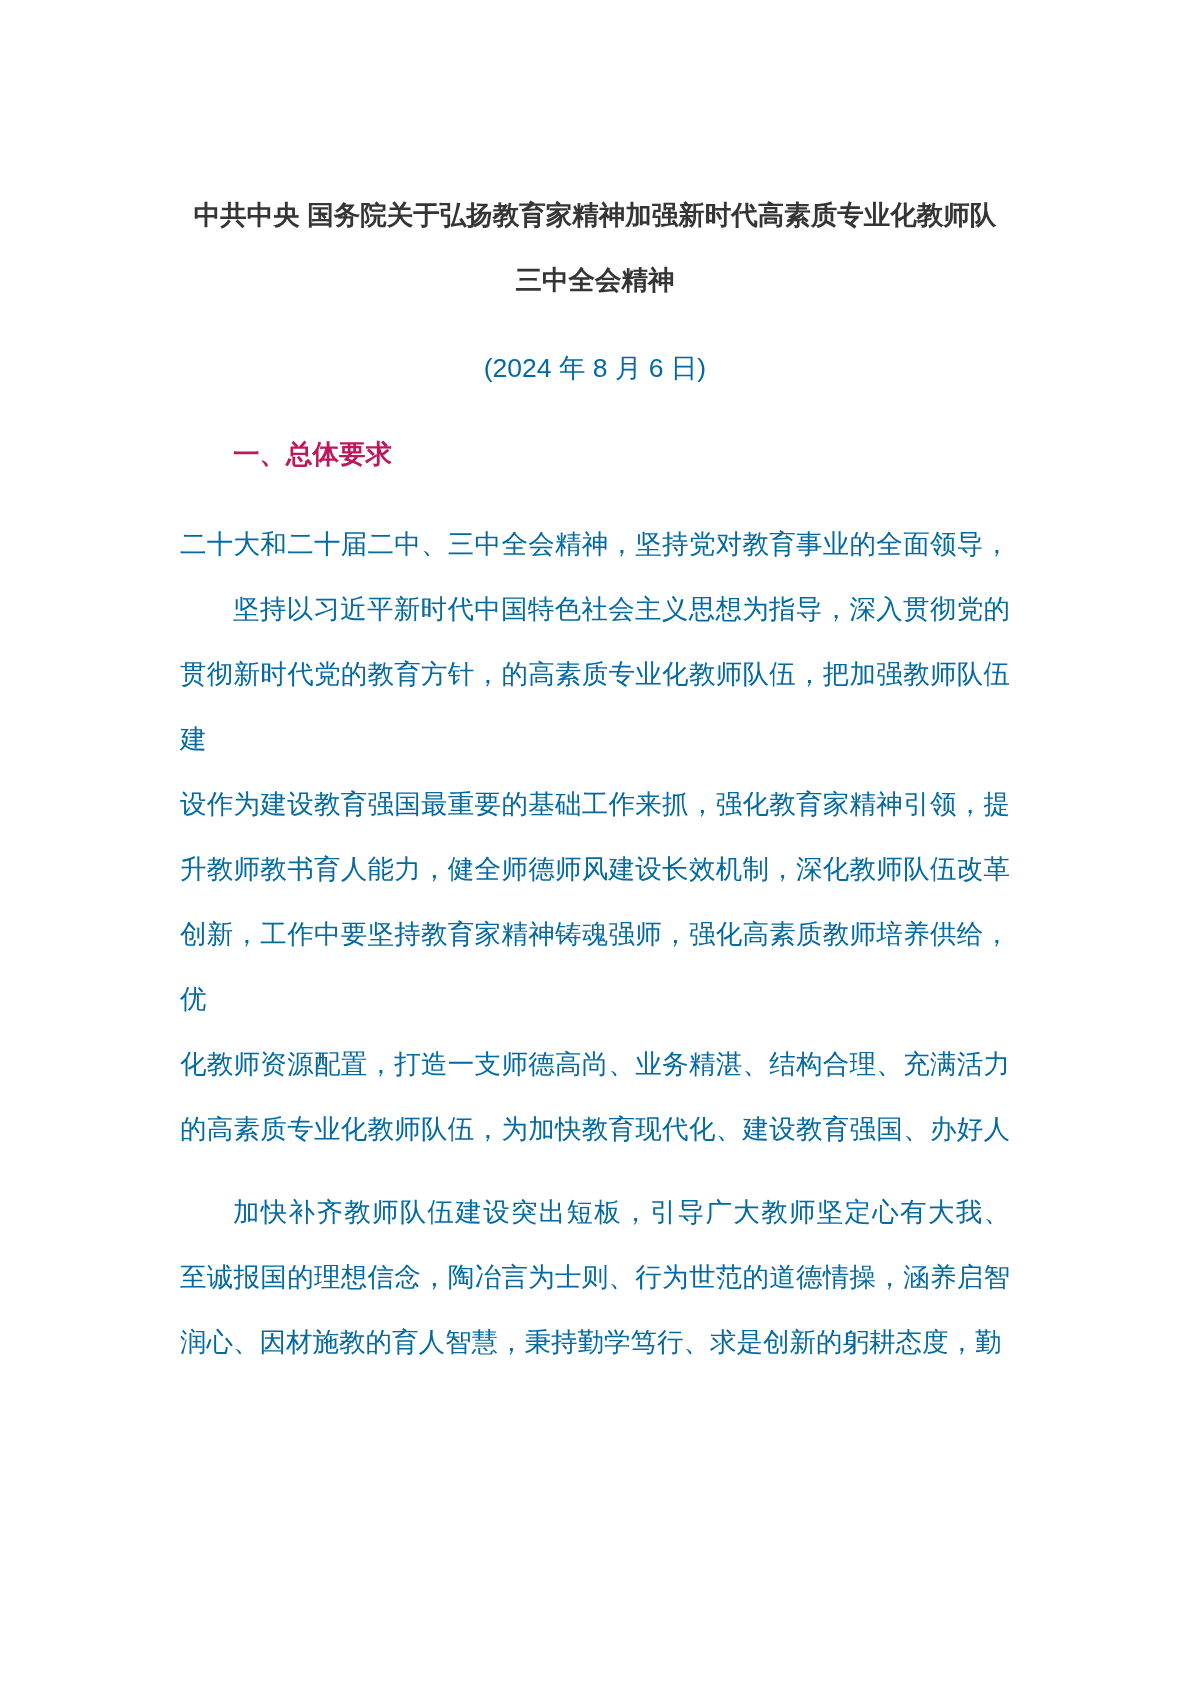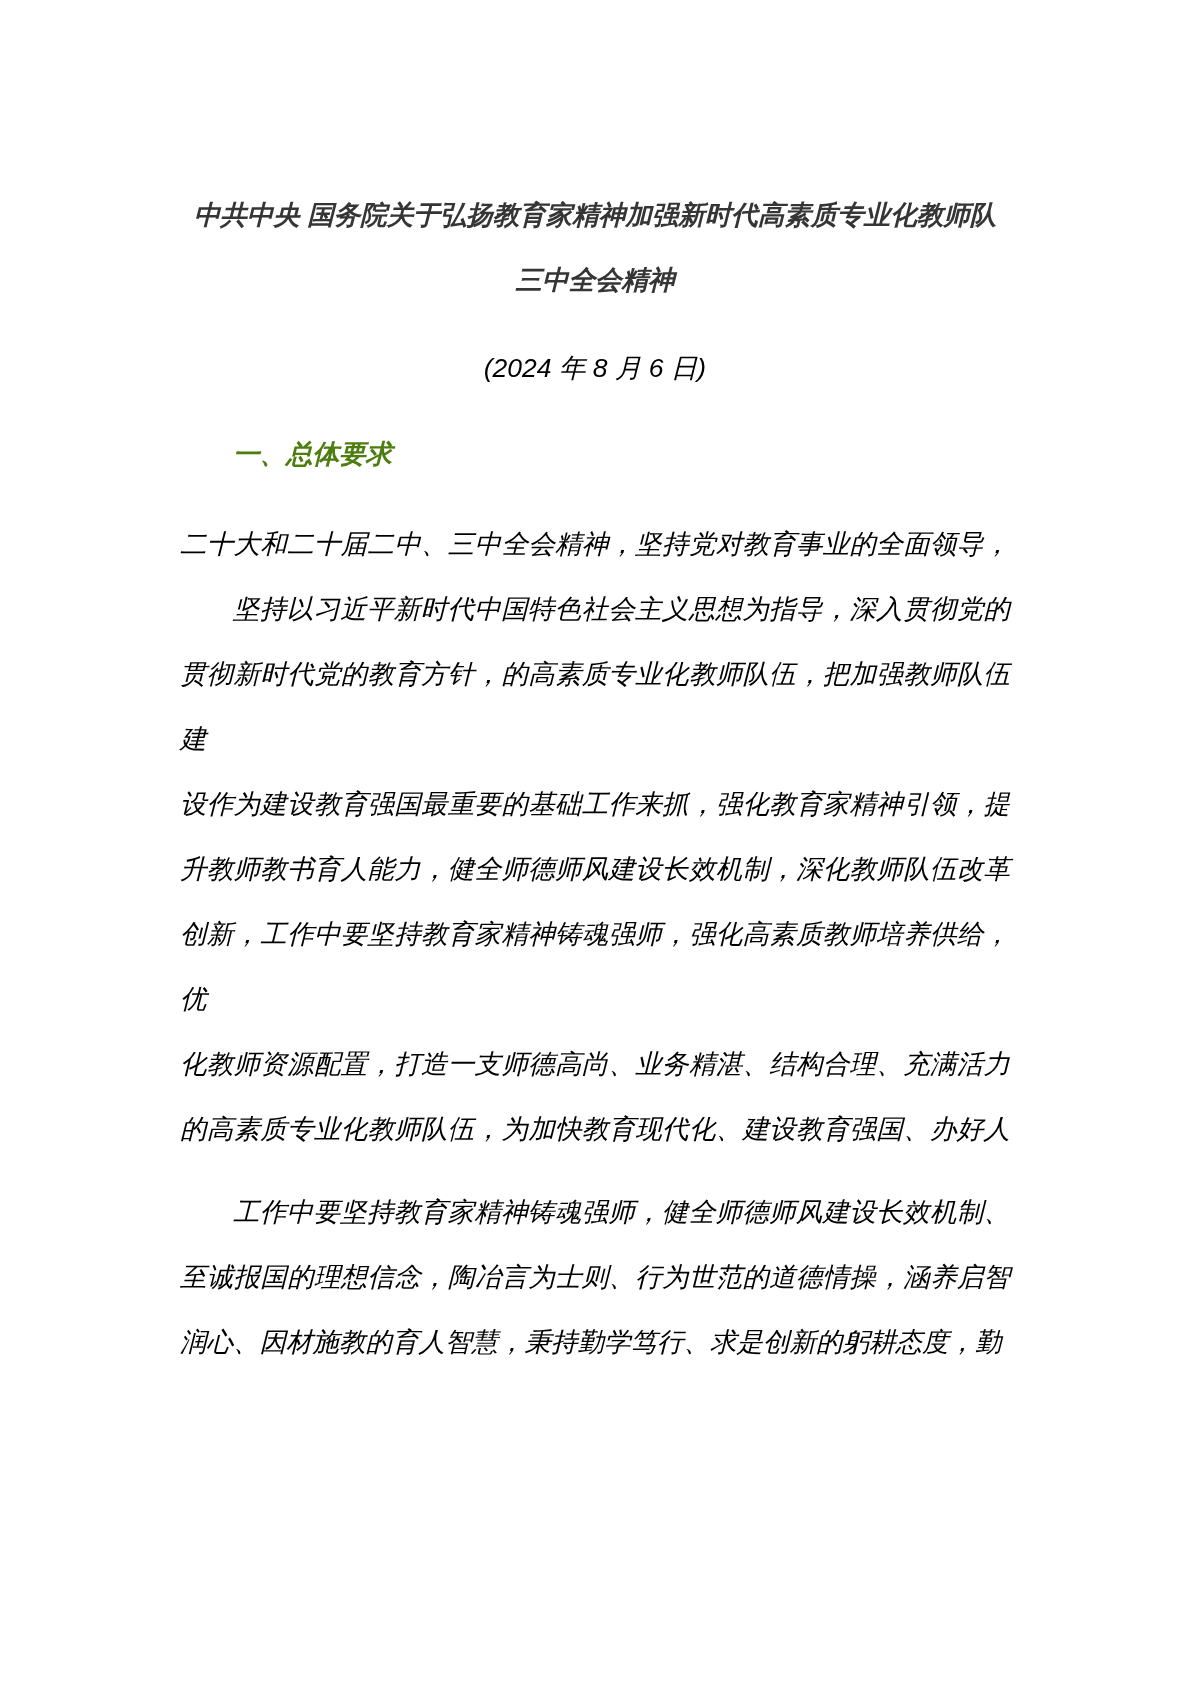"中共中央 国务院关于弘扬教育家精神加强新时代高素质专业化教师队" .page { font-style: italic -> none }
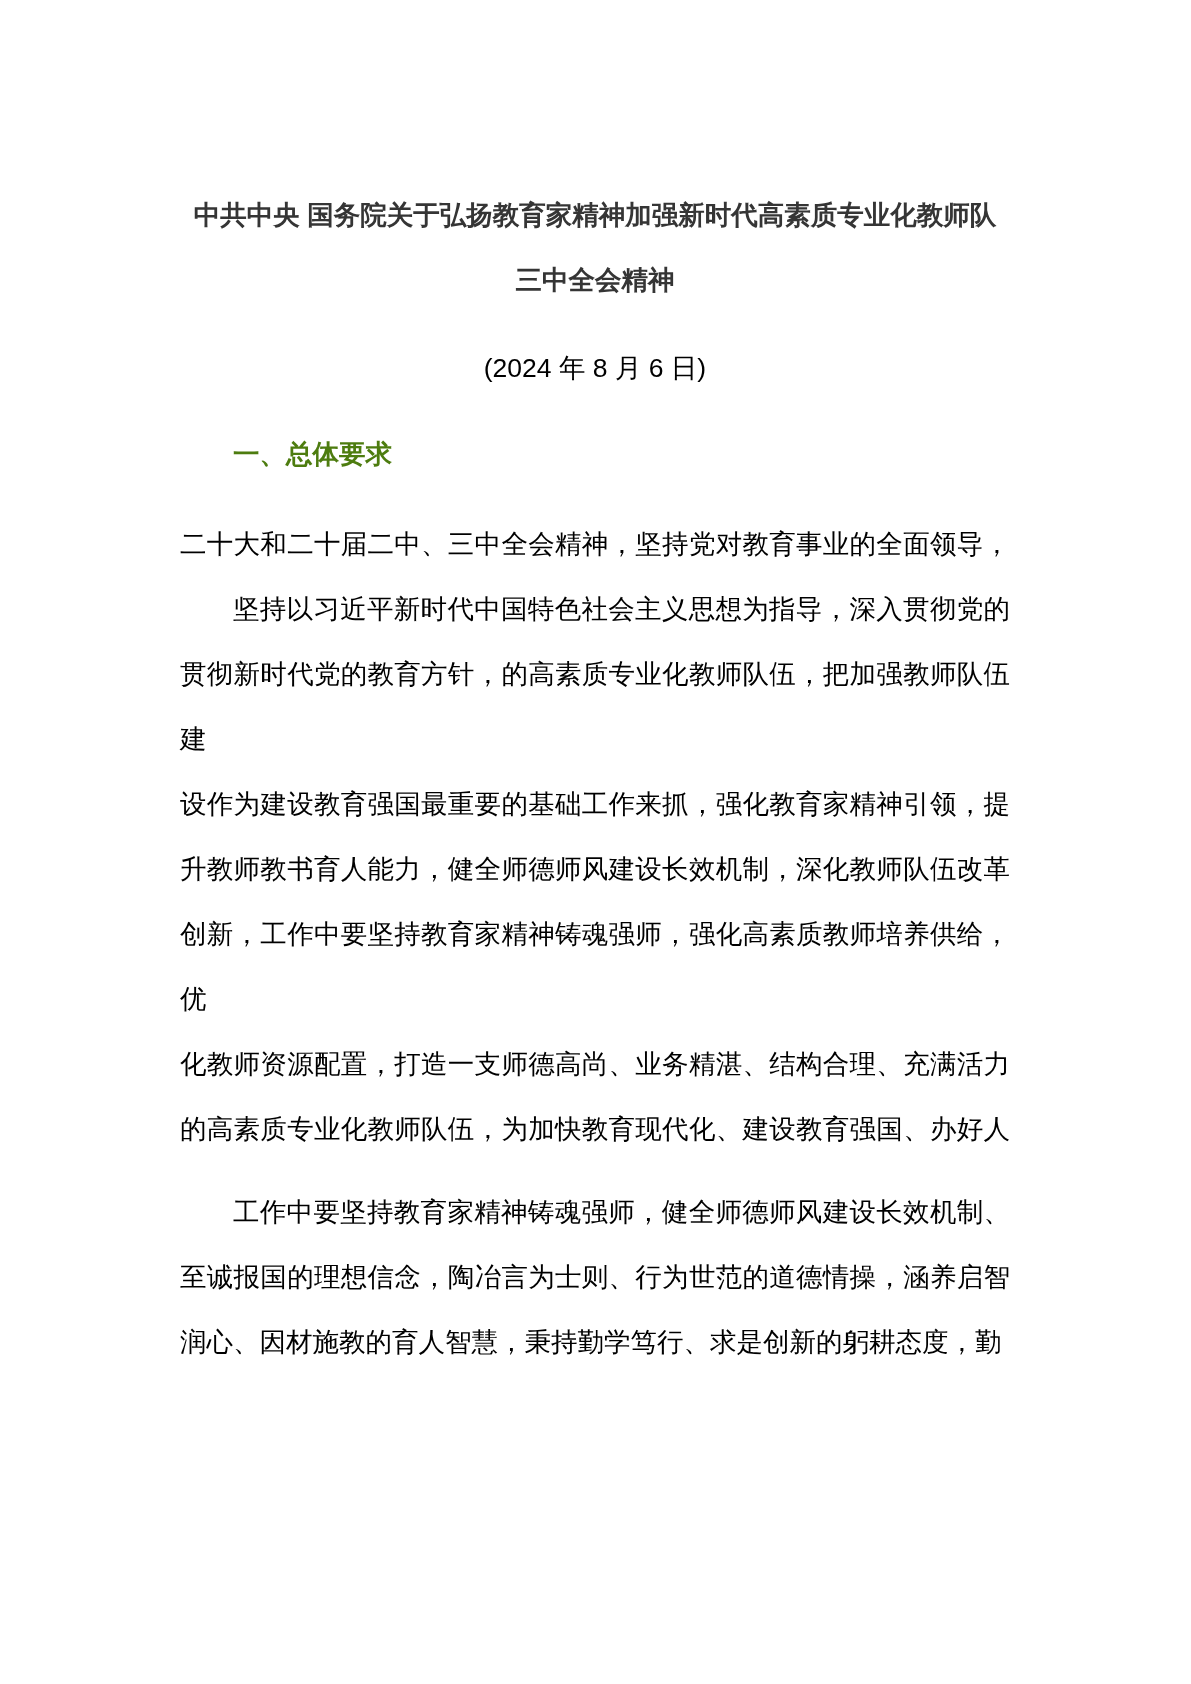"(2024 年 8 月 6" .line { color: #000000 -> #0369a1 }
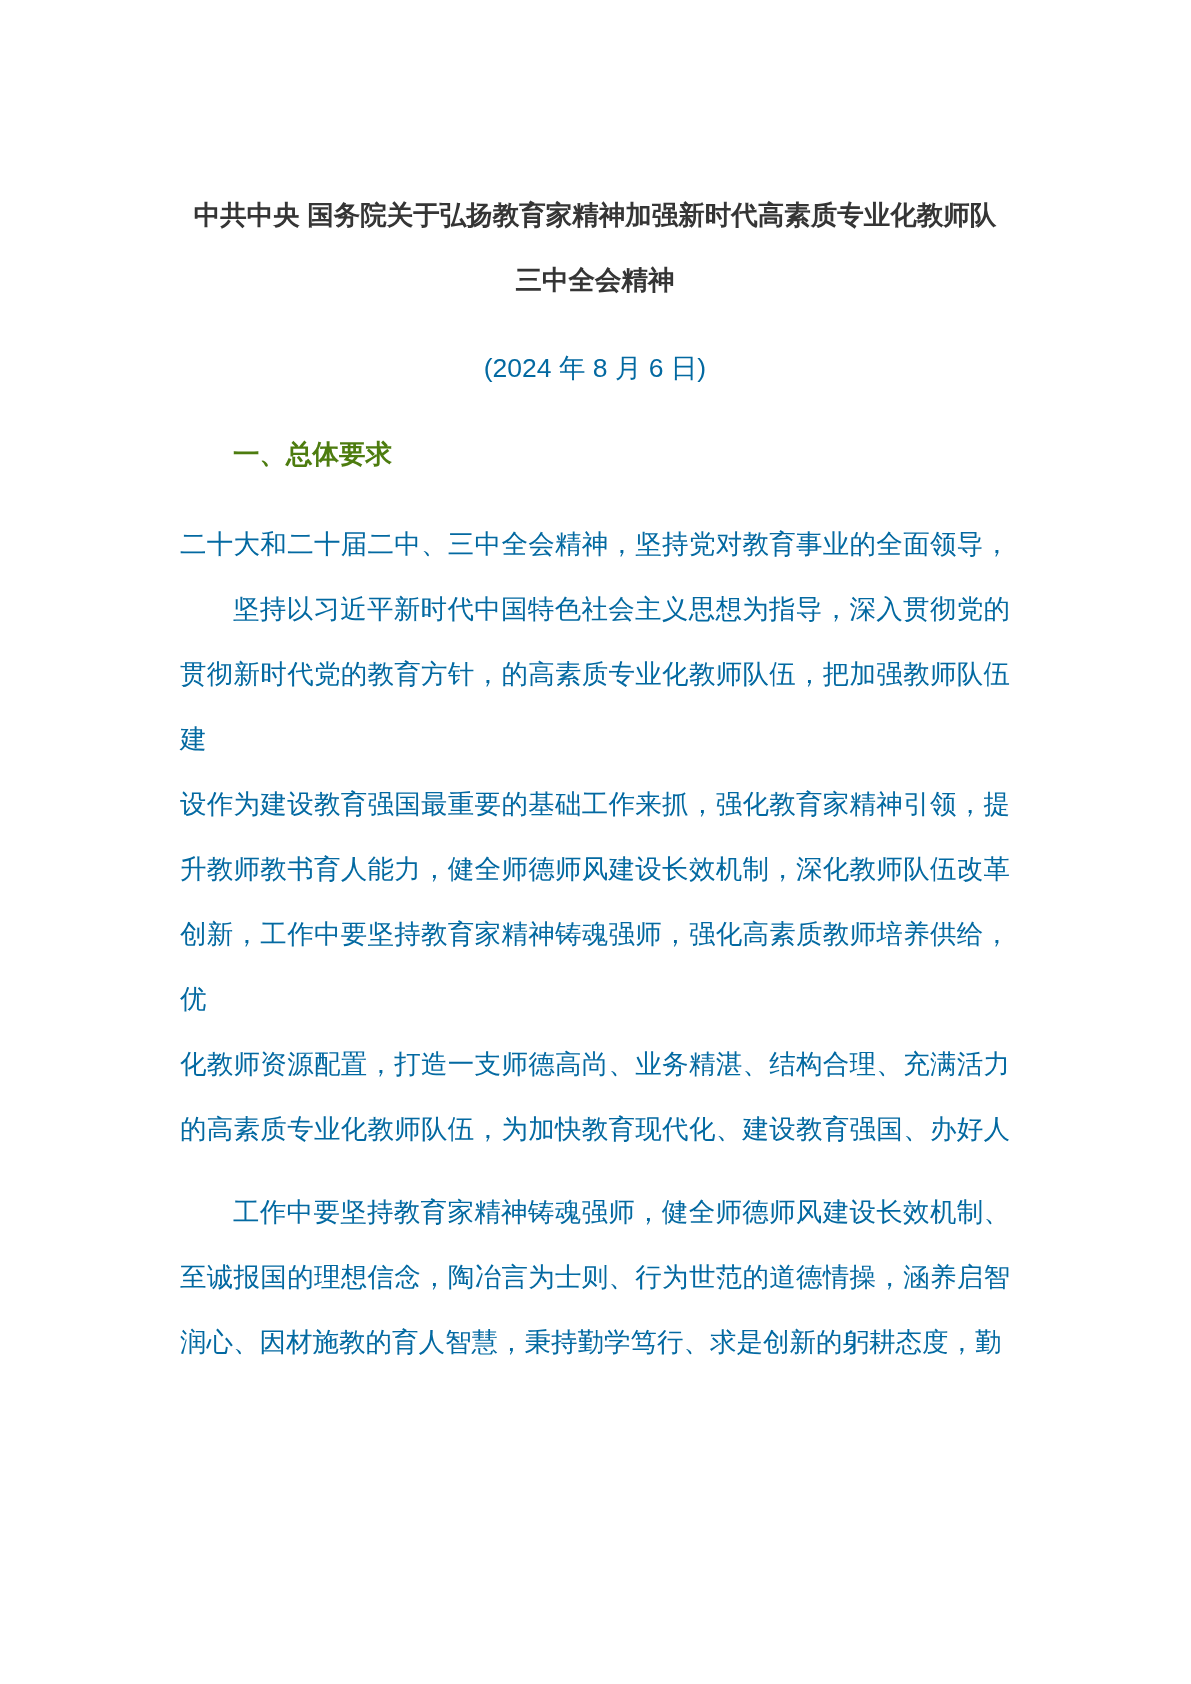"一、总体要求" .t-heading .line { color: #4d7c0f -> #be185d }
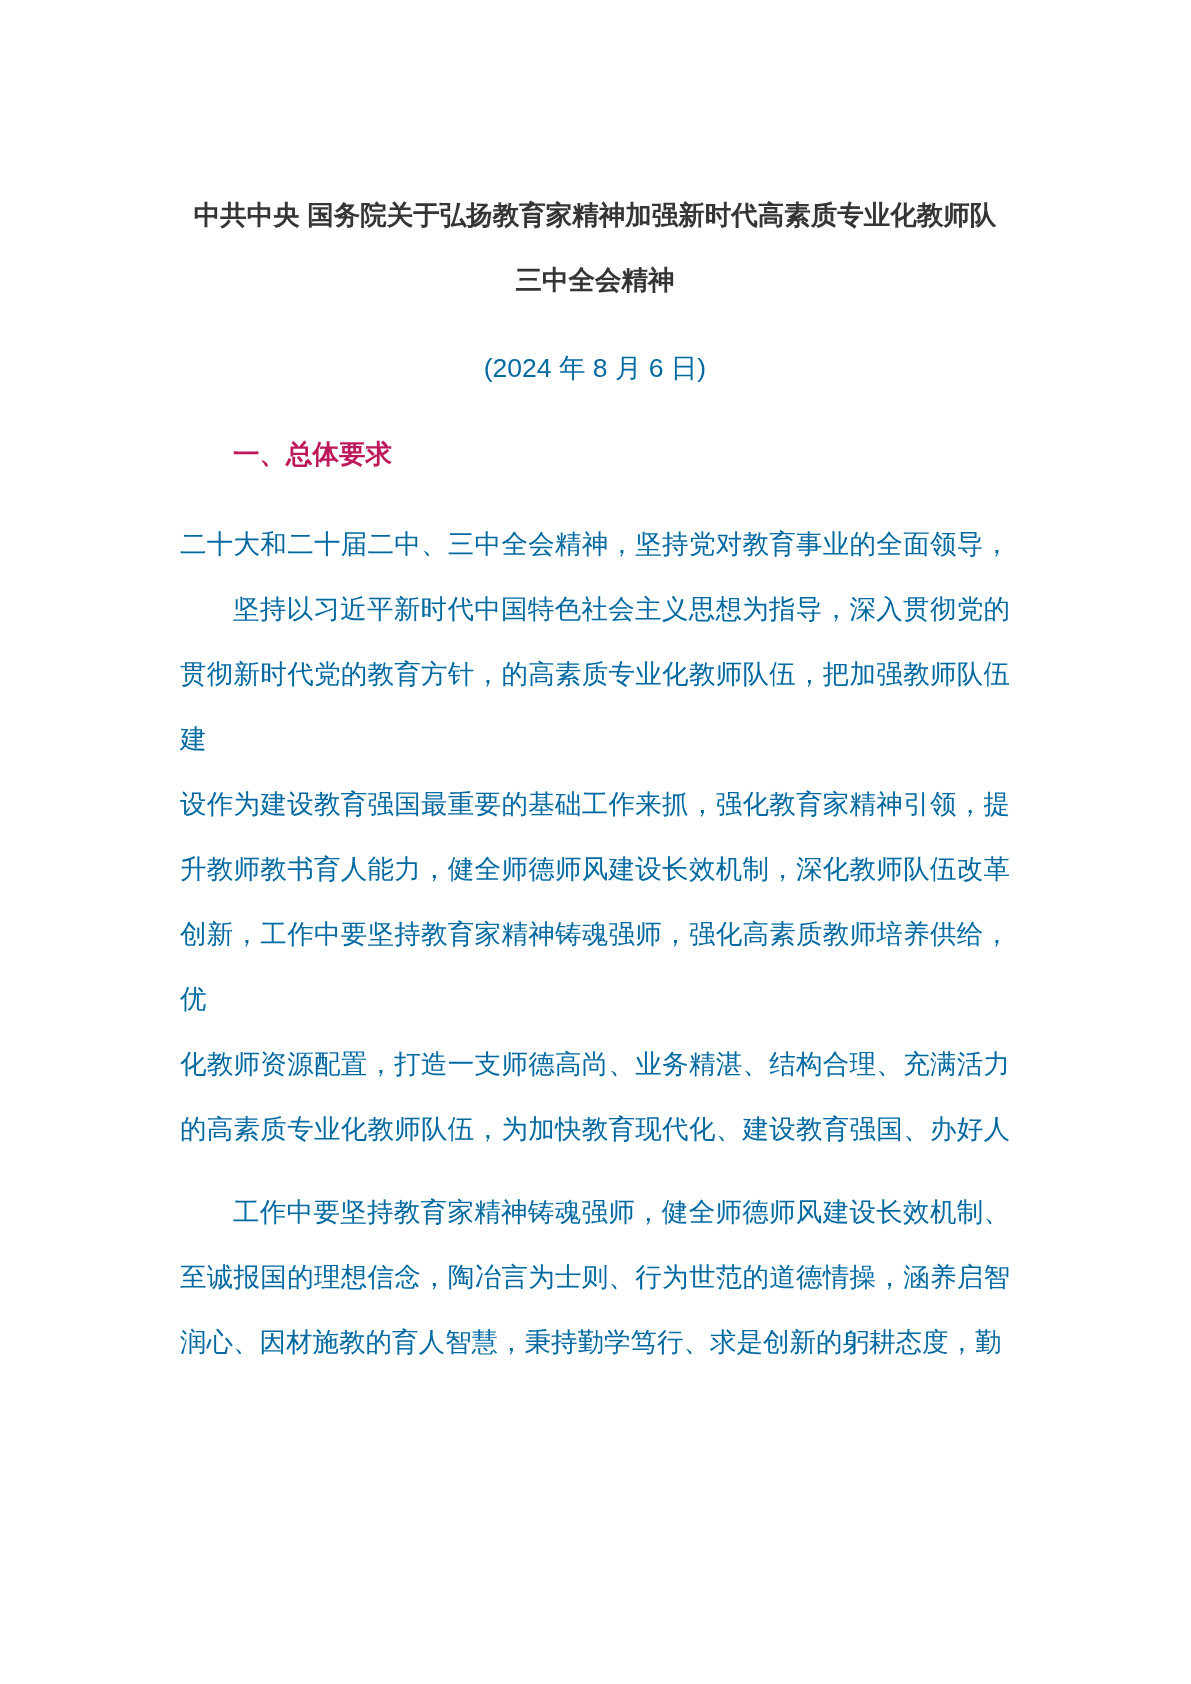"工作中要坚持教育家精神铸魂强师，健全师德师风建设长效机制、" div.line { text: 工作中要坚持教育家精神铸魂强师，健全师德师风建设长效机制 -> 加快补齐教师队伍建设突出短板，引导广大教师坚定心有大我 }
